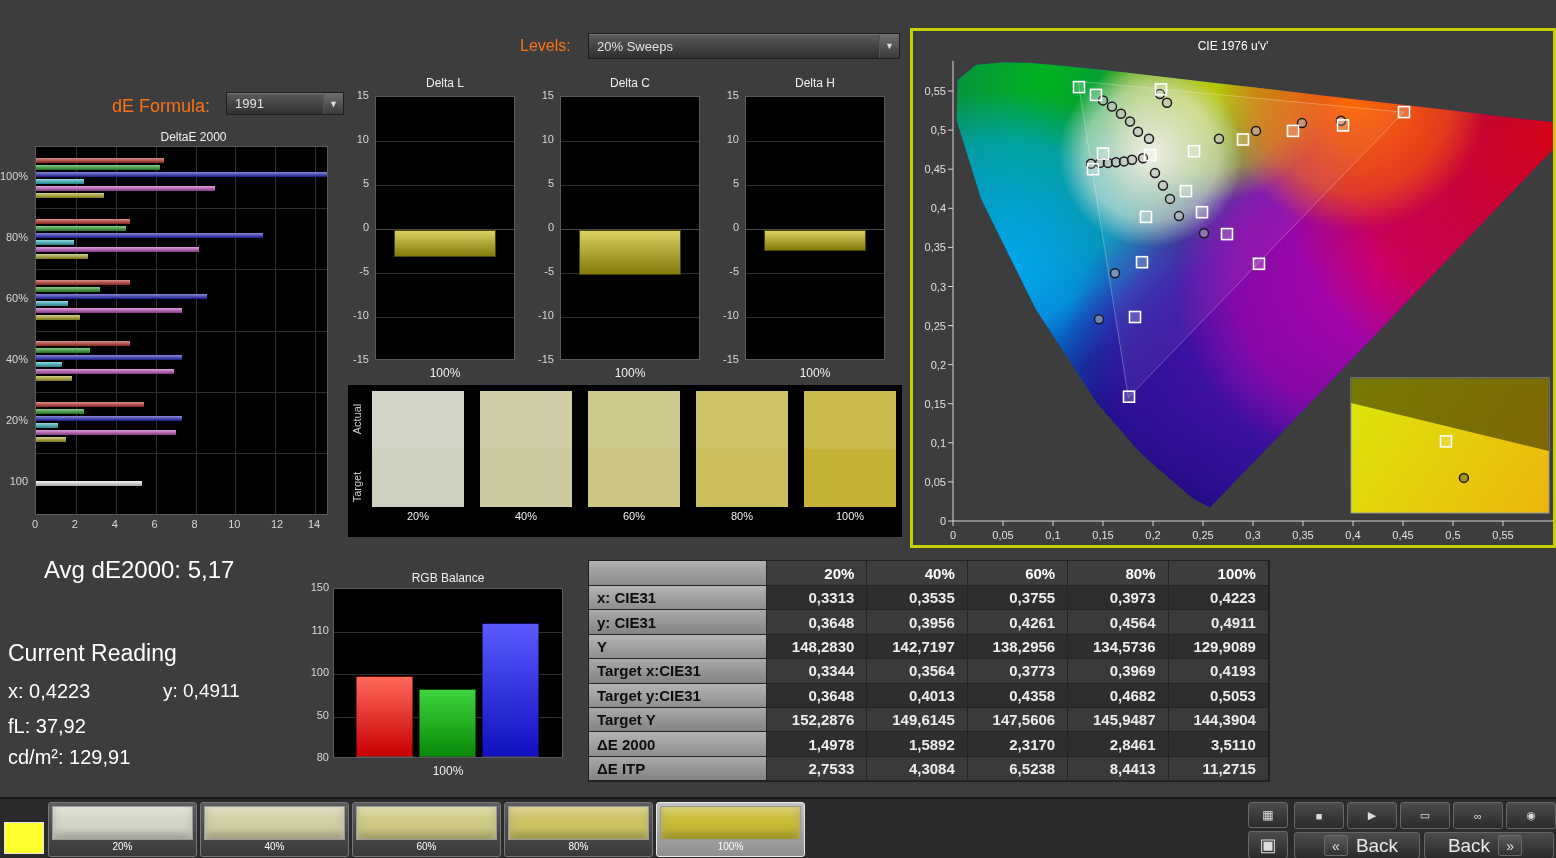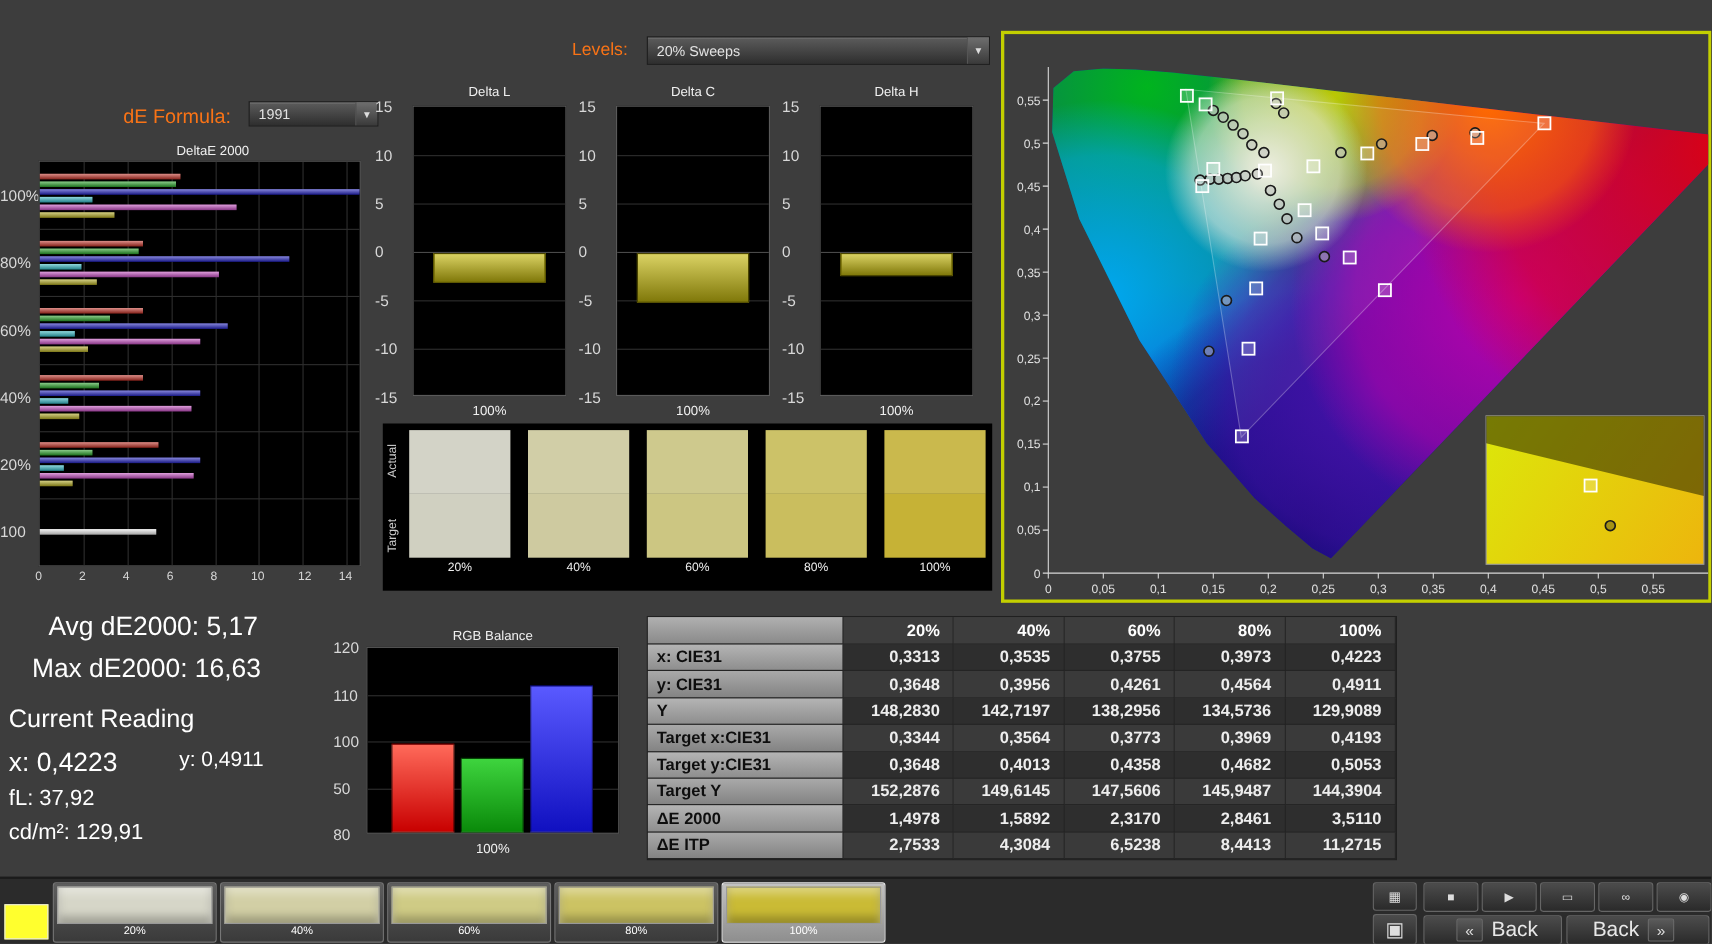"CIE 1976 u'v'" div.cie-title { html: none -> <div>CIE 1976 u'v'</div> }
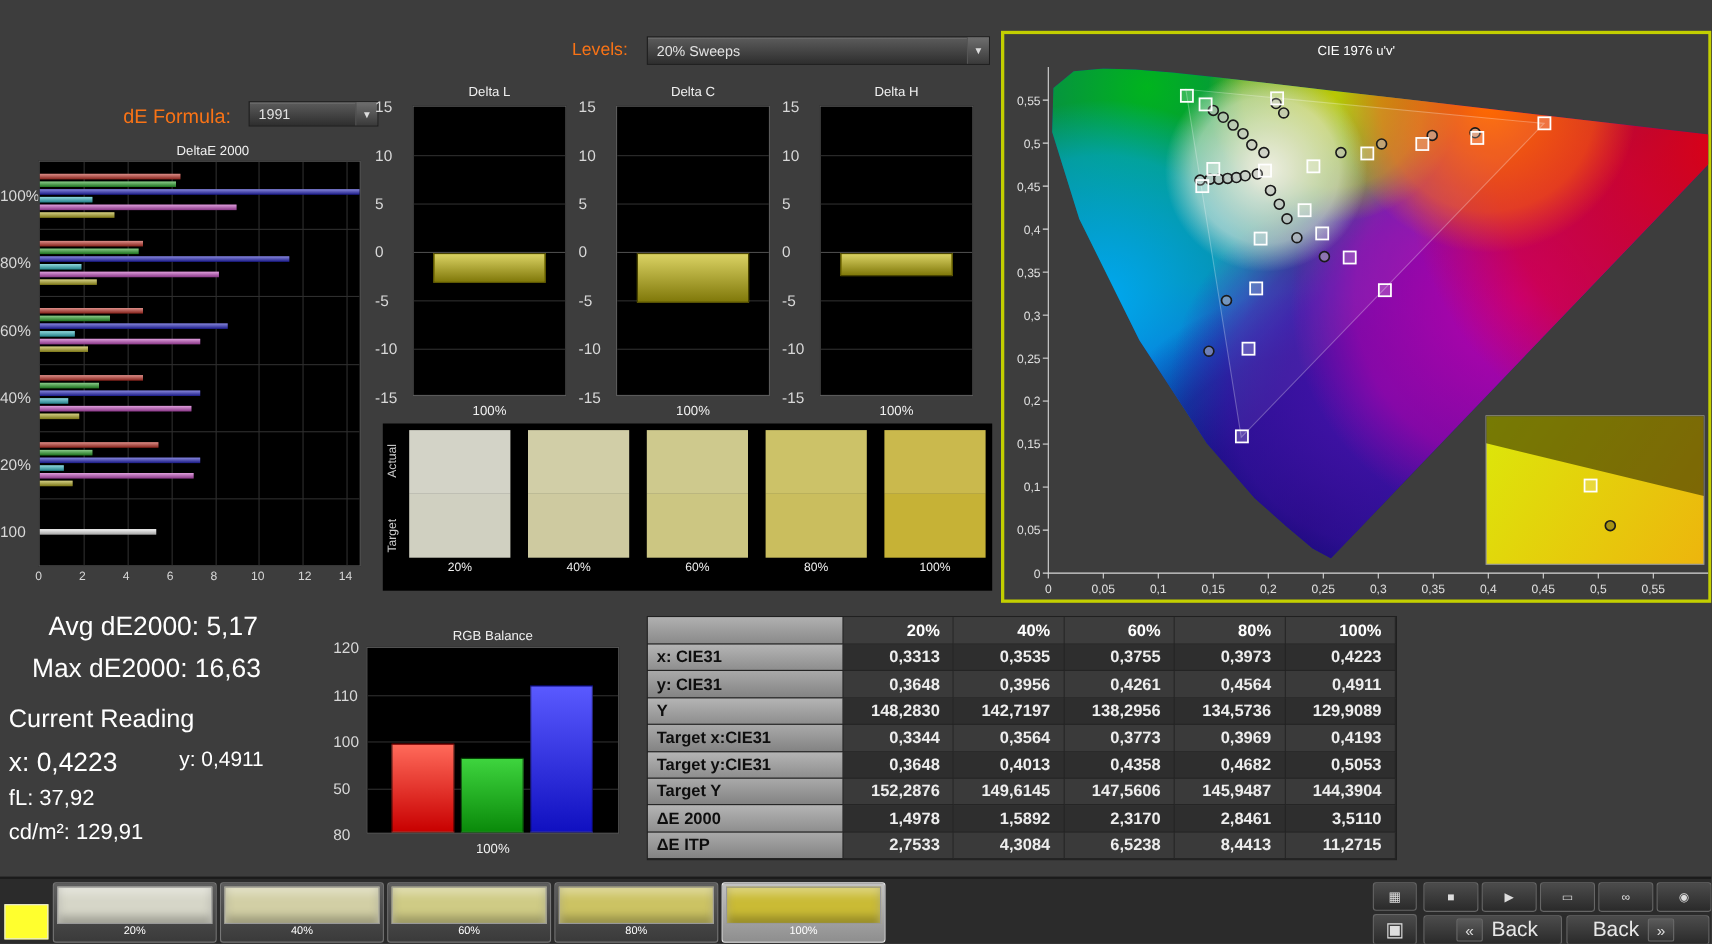"15" .ticklab { font-size: 14px -> 11px; text-align: left -> right }
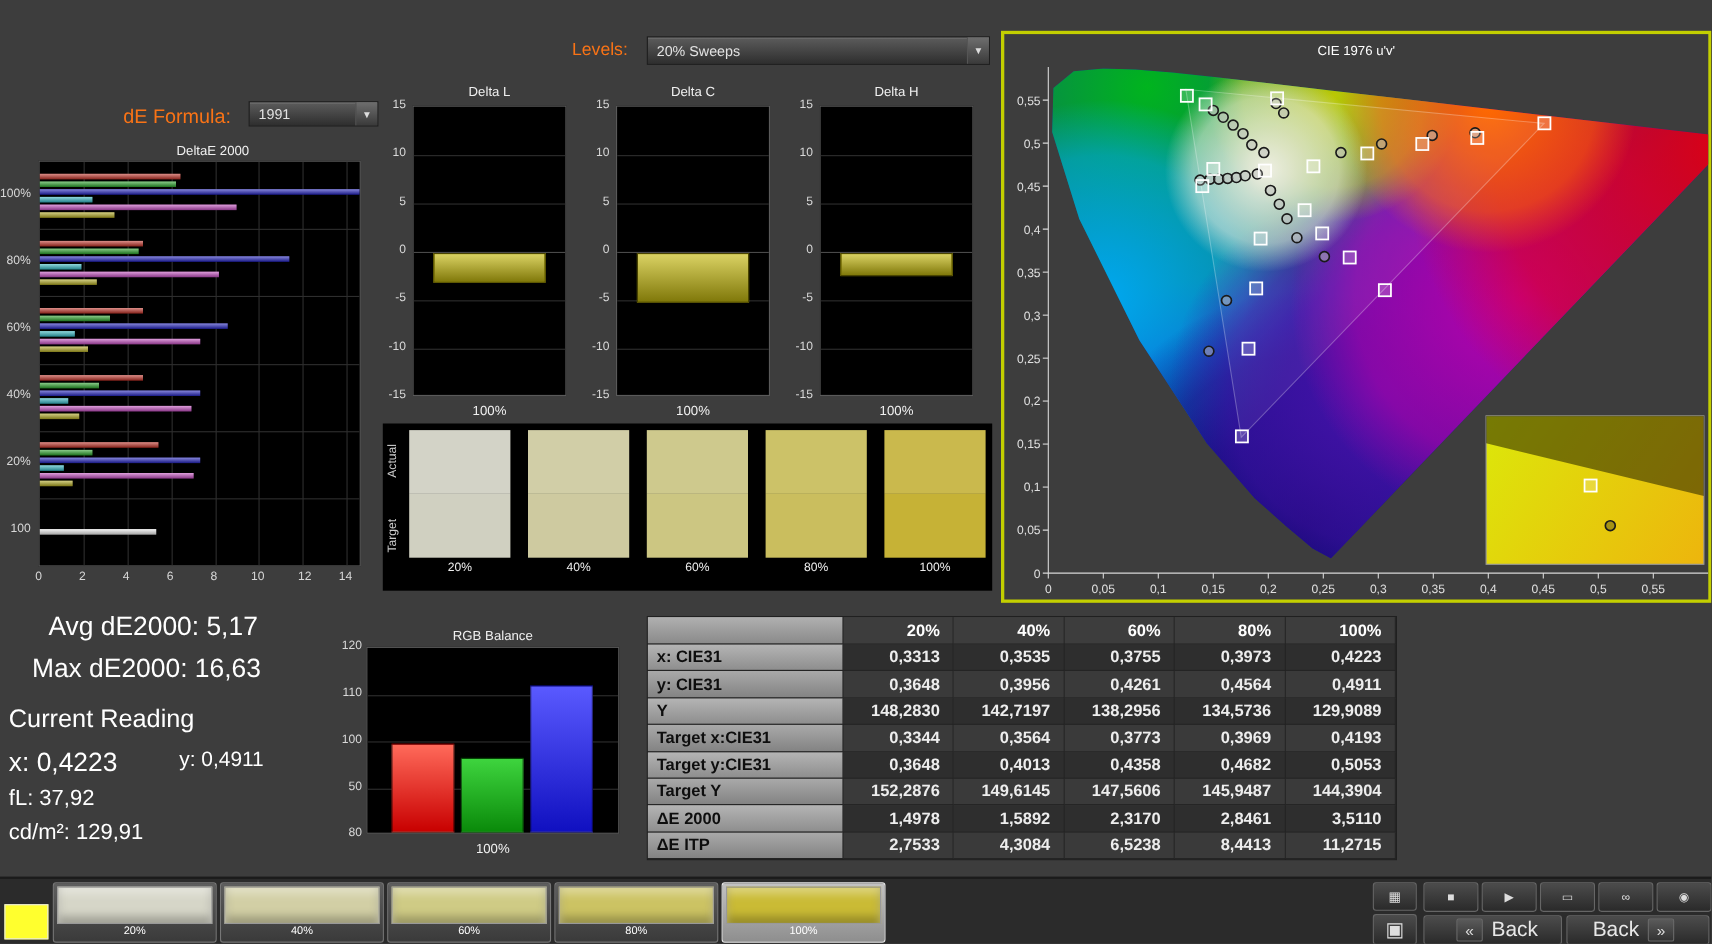"120" div.ticklab { text: 120 -> 150 }
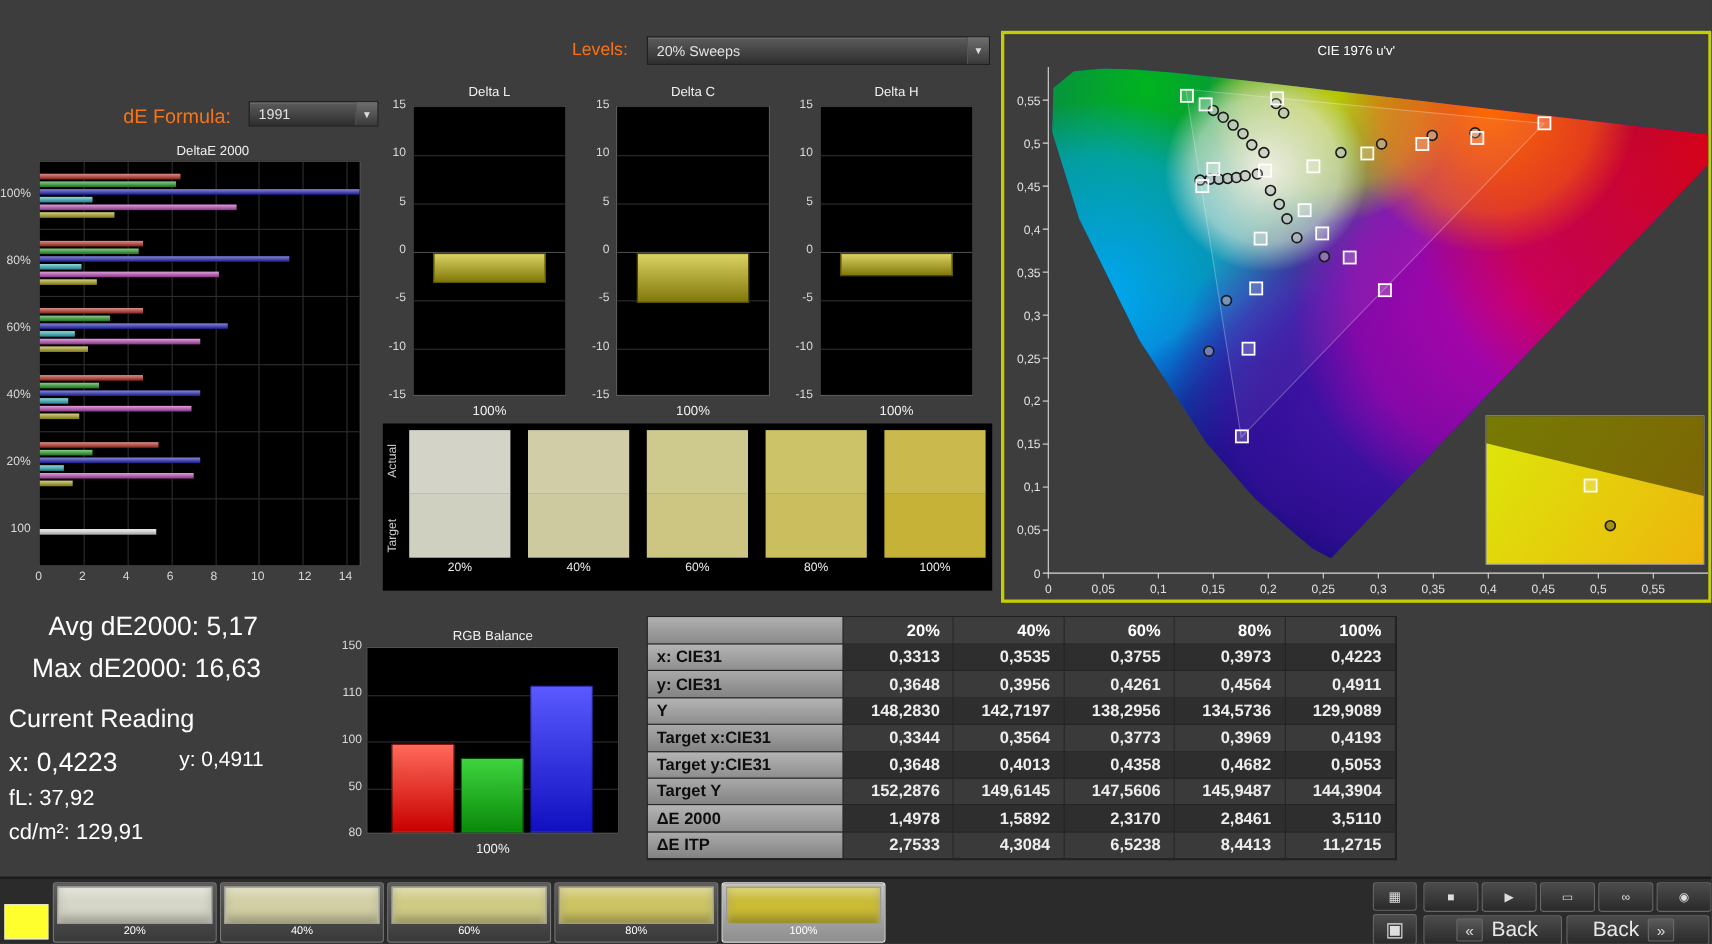"Max dE2000: 16,63" div.reading { html: <div>Max dE2000: 16,63</div> -> none }
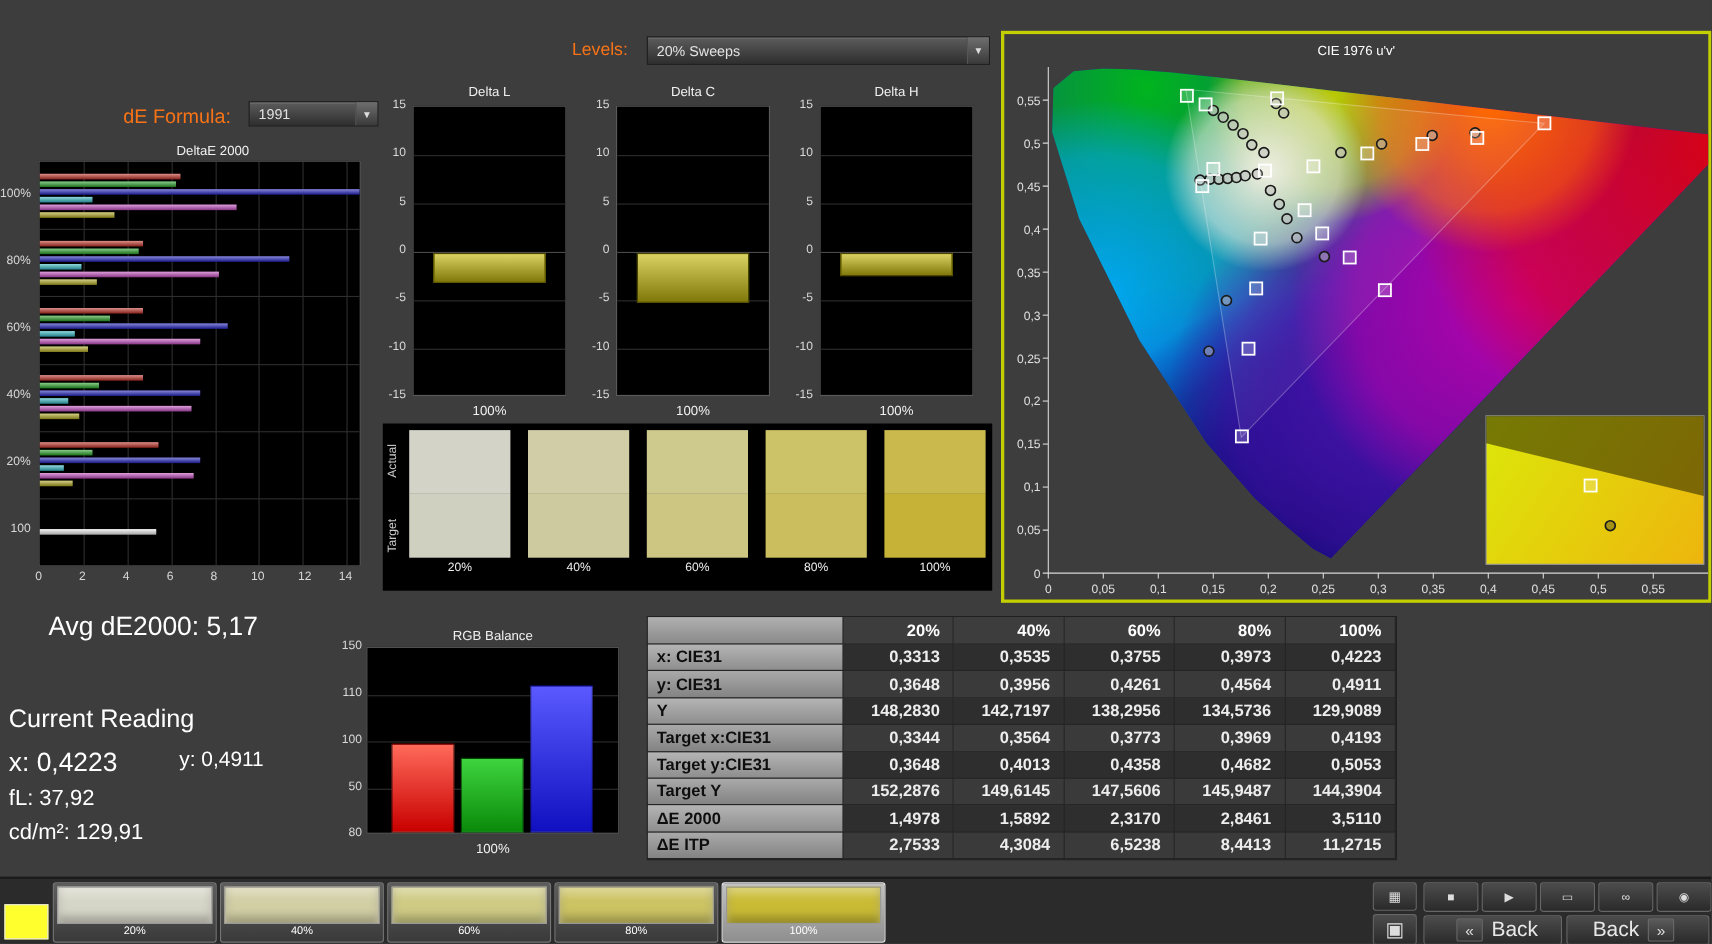"x: 0,4223" div.reading { font-size: 24px -> 20px }
